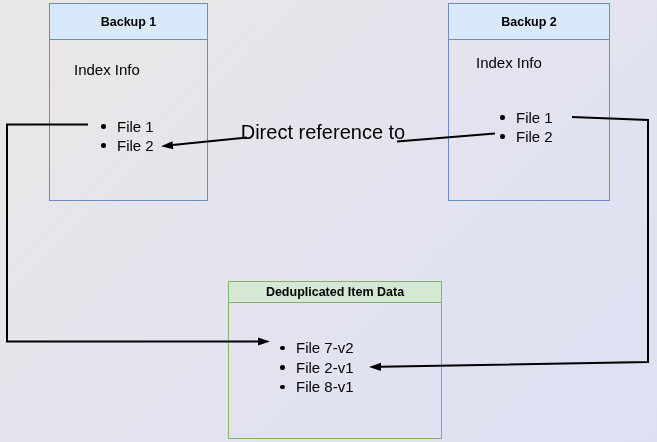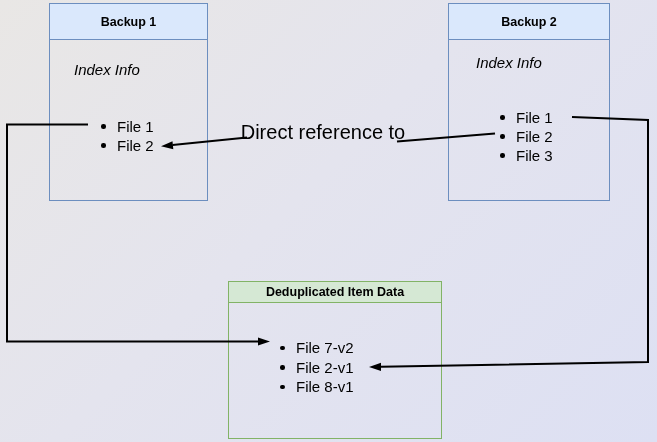"Index Info" .subtitle { font-style: italic -> none }
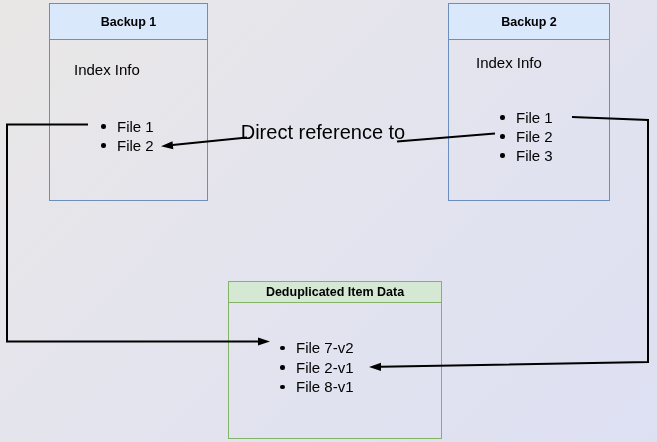"File 3" li { html: <li>File 3</li> -> none }
